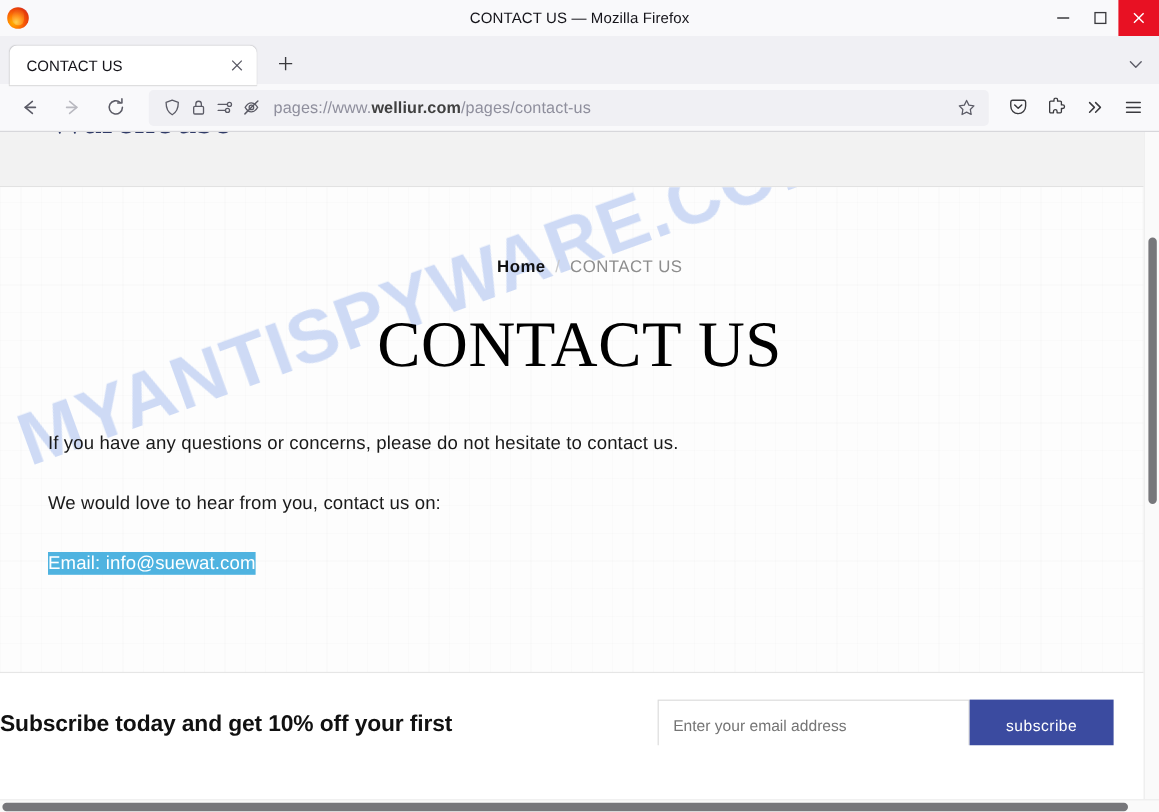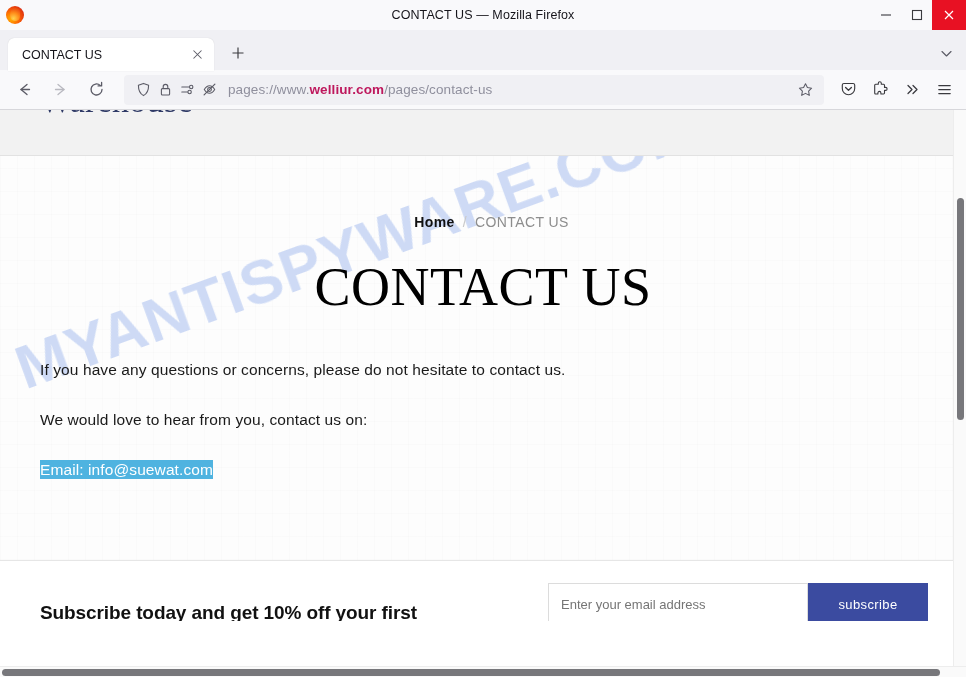"welliur.com" .url-text .host { color: #be185d -> #404040 }
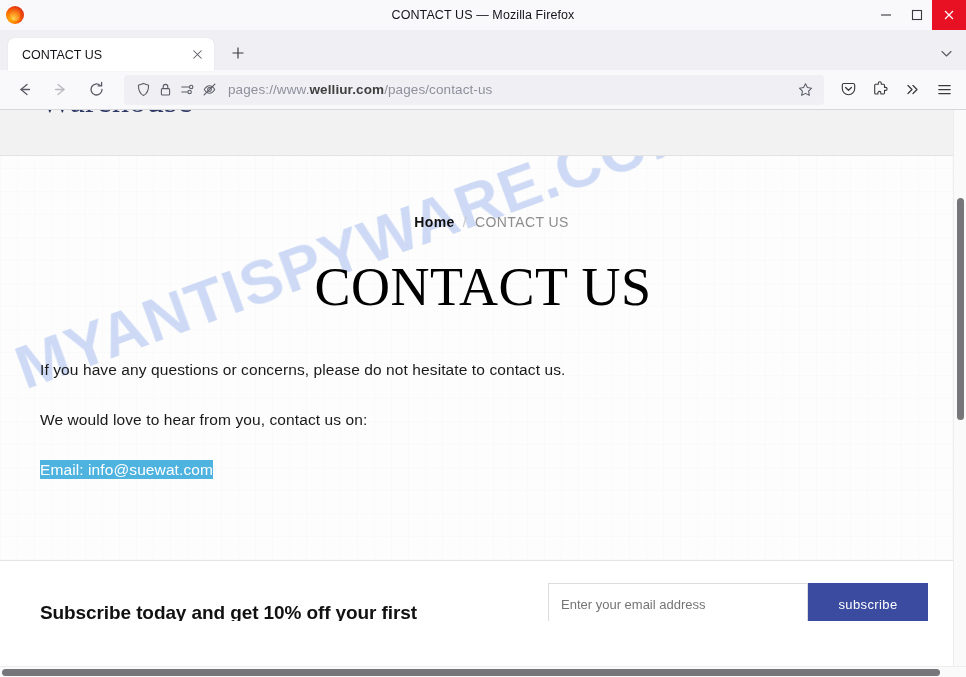"Subscribe today and get 10%" .footer-row { align-items: flex-end -> center; padding-left: 40px -> none }
